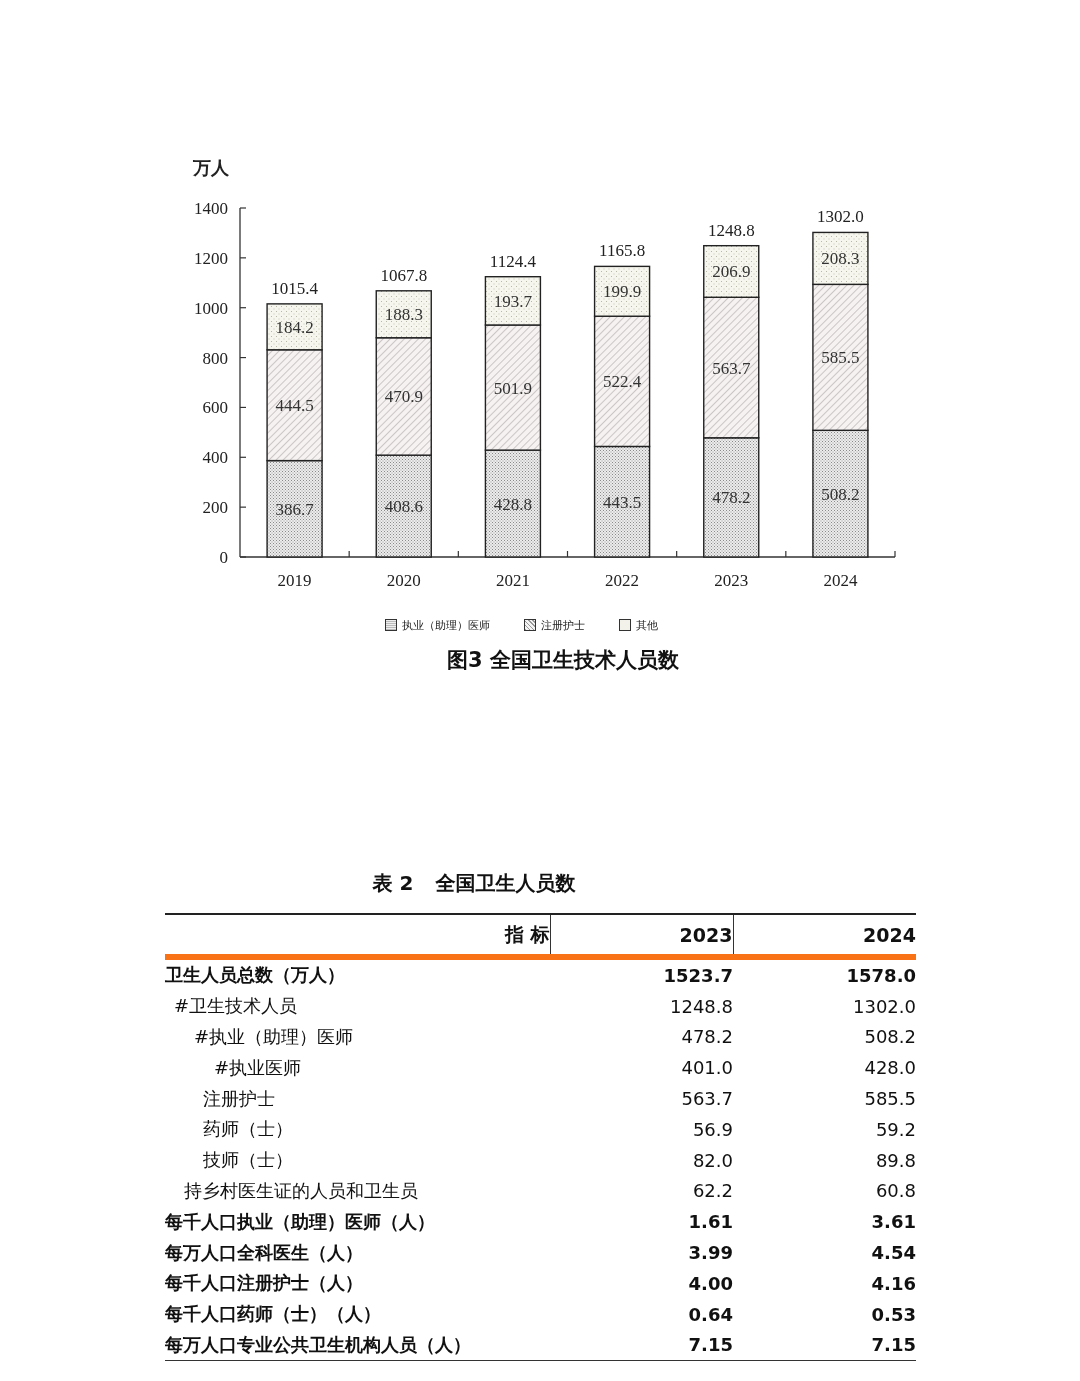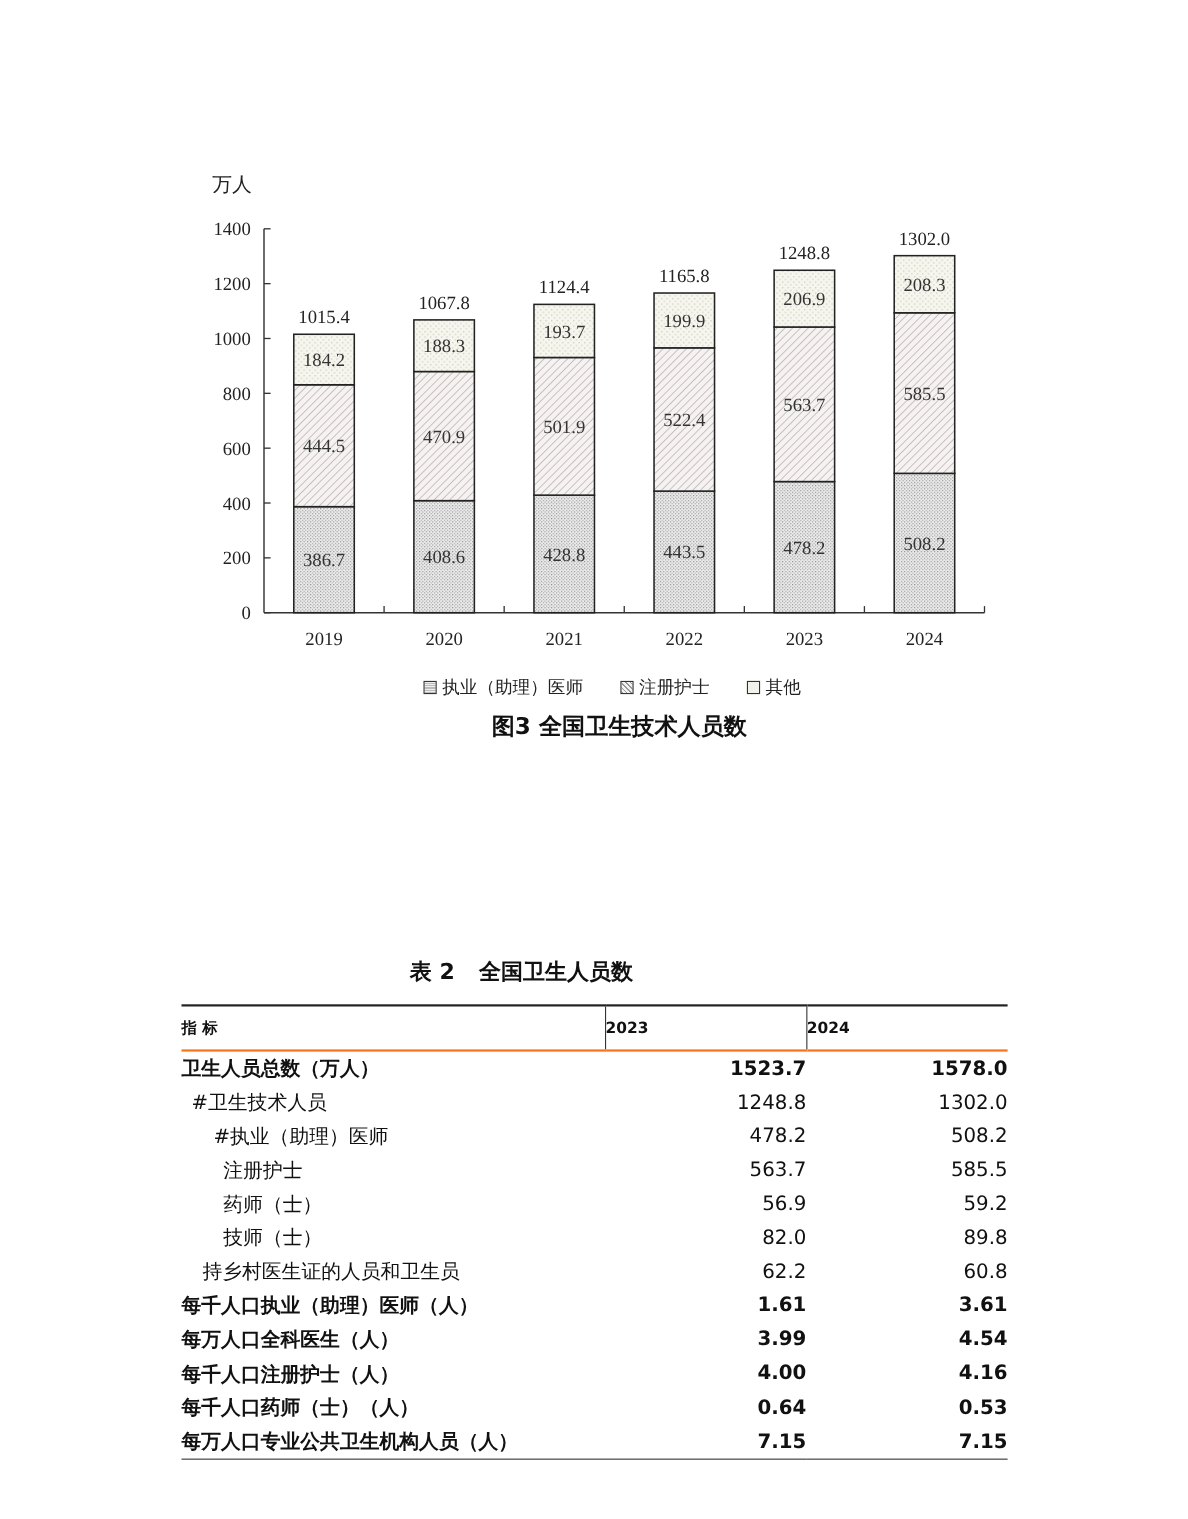"万人" .ylabel-unit { font-weight: none -> bold }
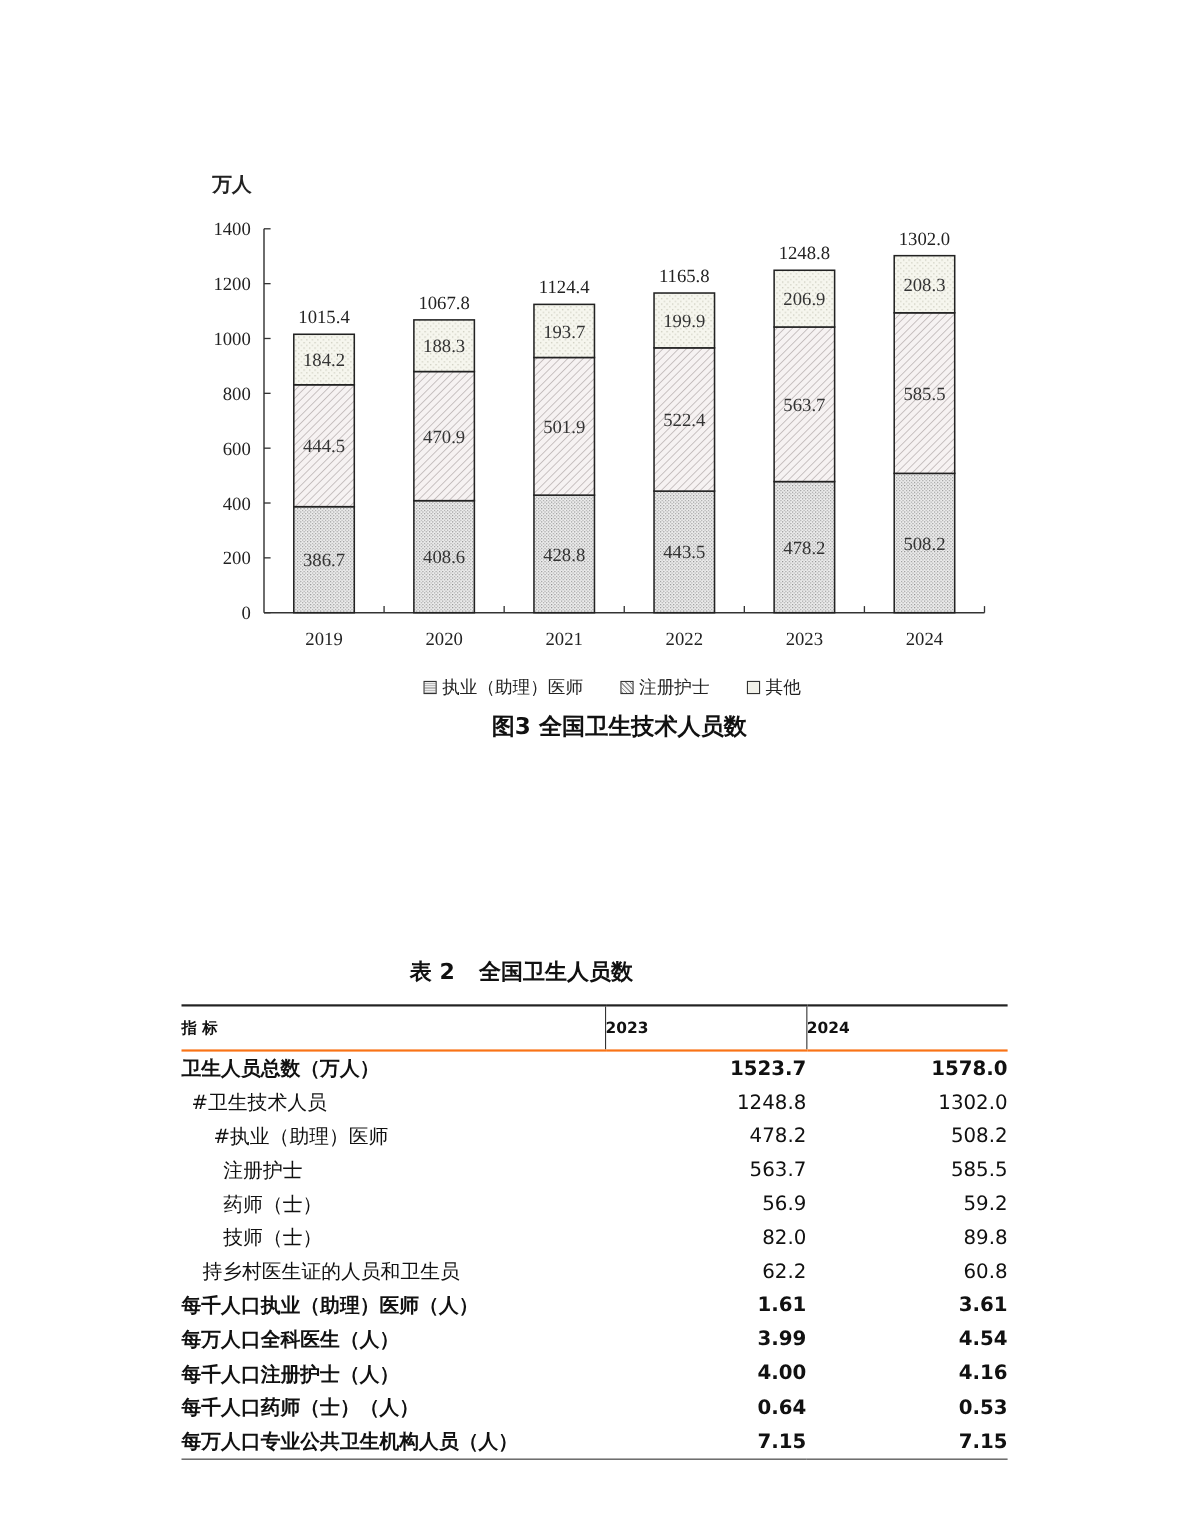"执业（助理）医师" .legend { font-size: 16px -> 11px }
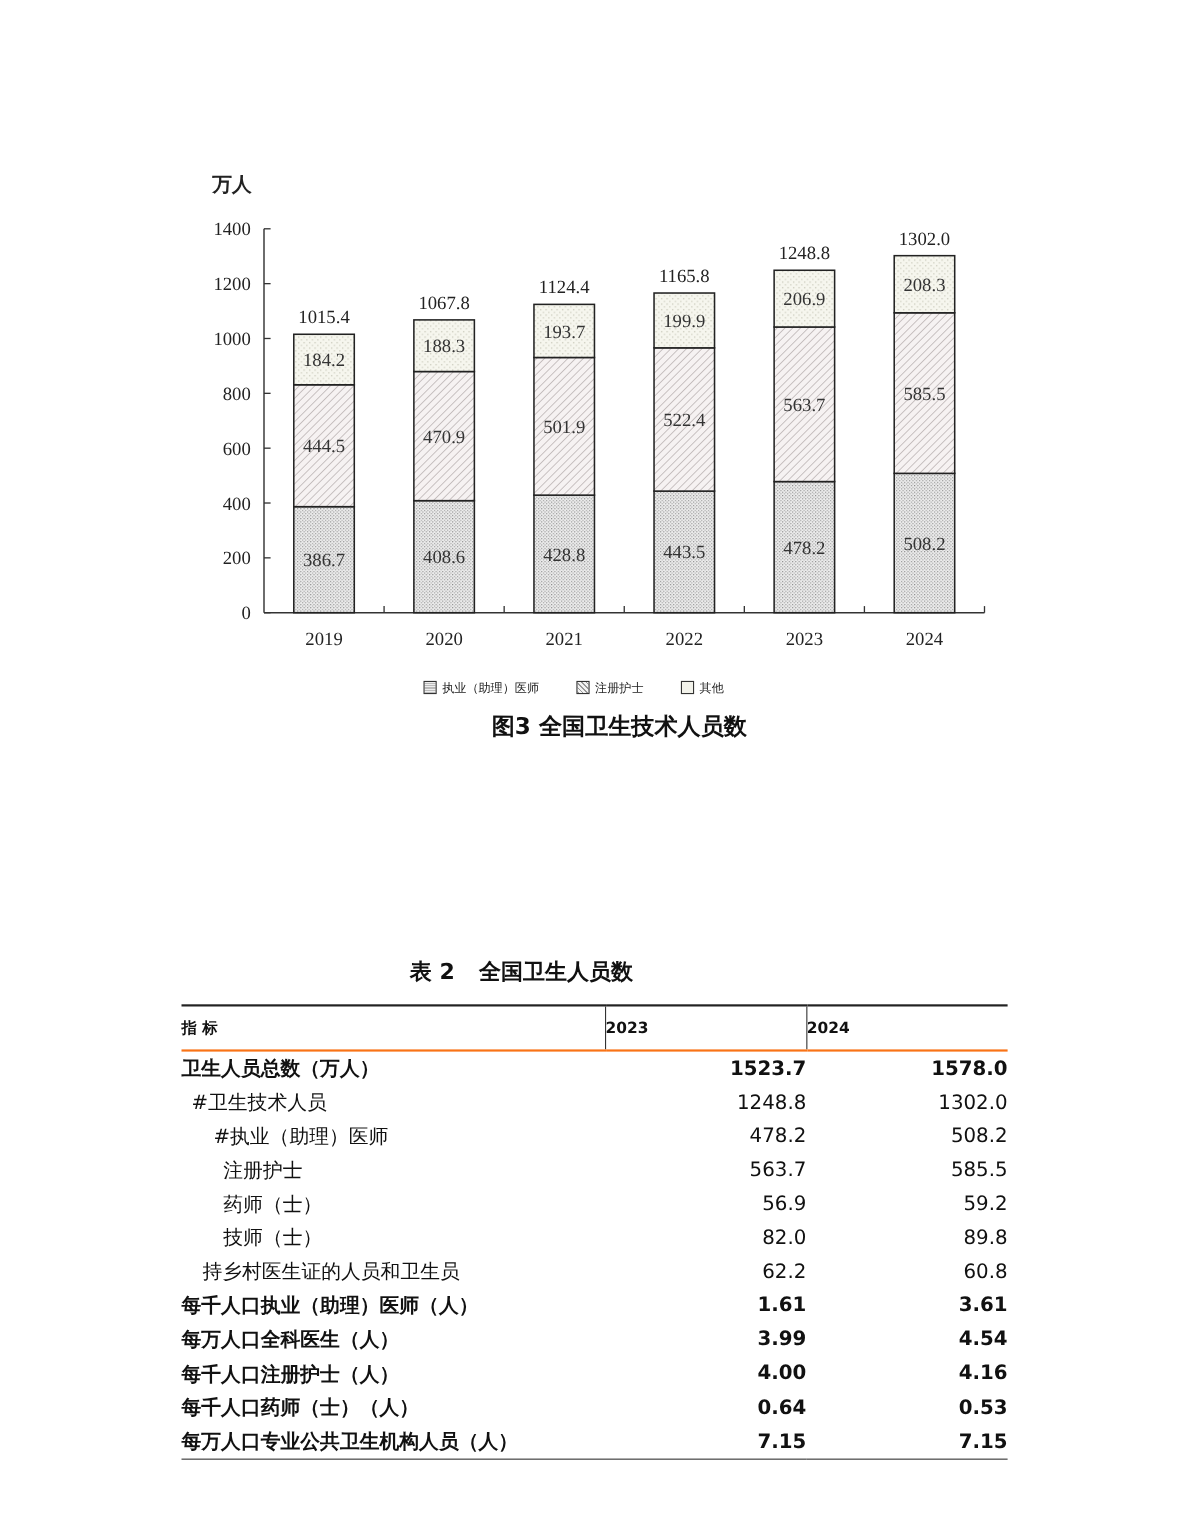"指 标" table.data thead th { border-bottom: 2px solid #f97316 -> 6px solid #f97316; font-size: 14px -> 19px; text-align: left -> right }
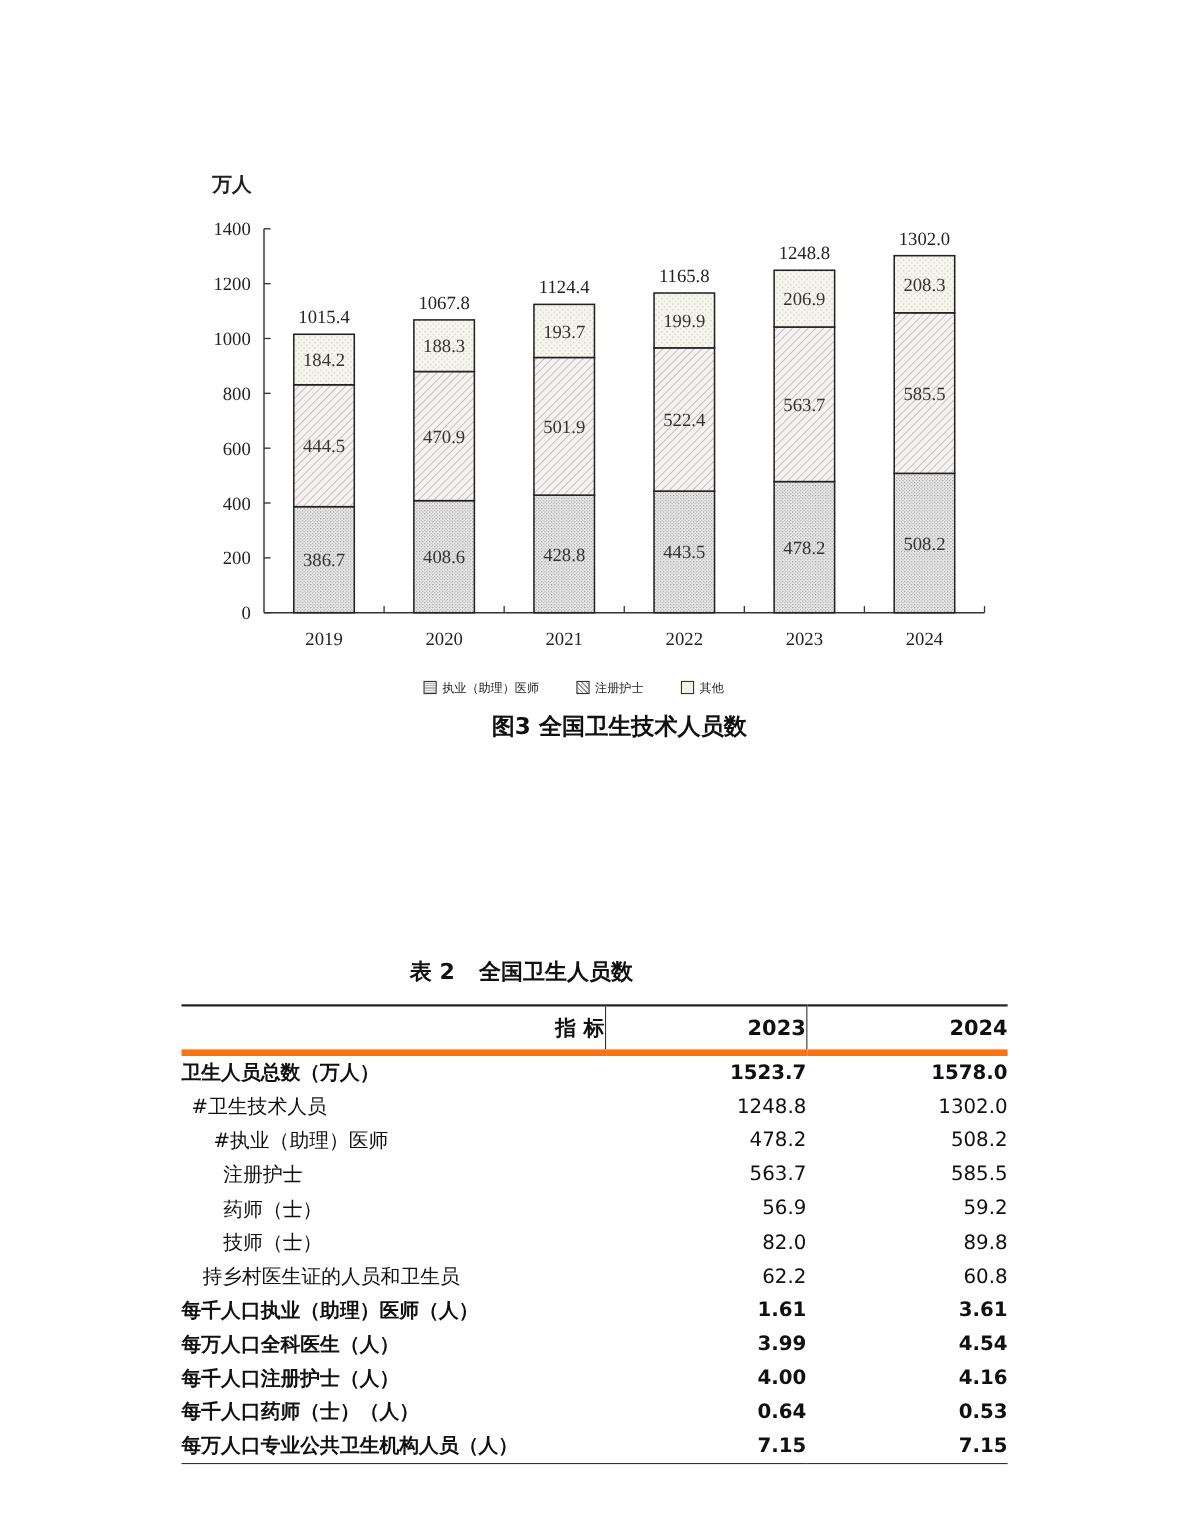"#执业医师" tr { html: none -> <tr> <td>#执业医师</td> <td>401.0</td> <td>428.0</td> </tr> }
